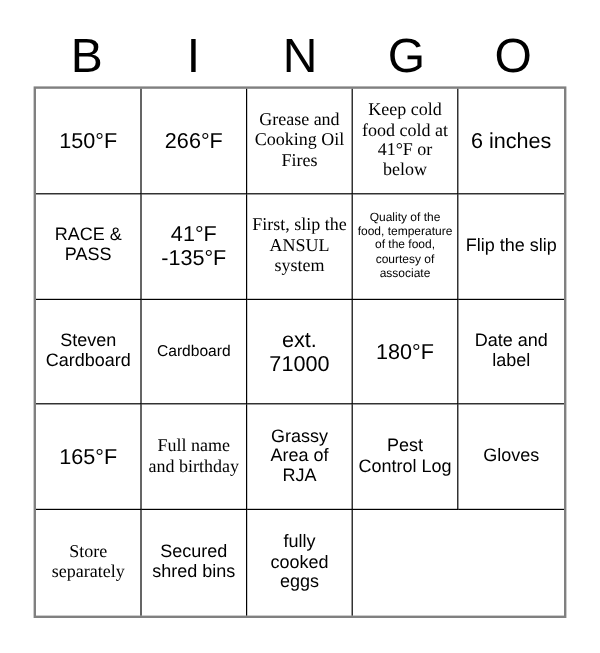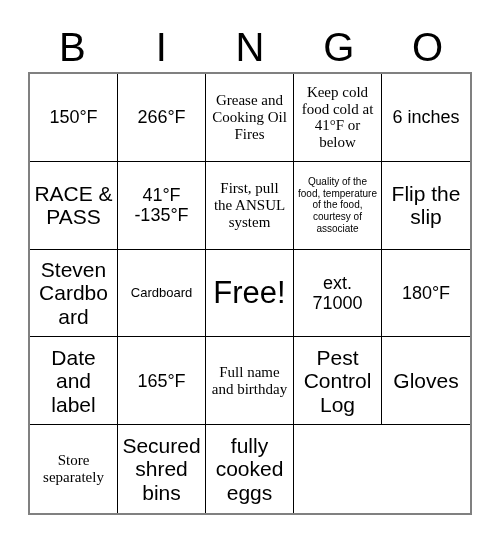"RACE & PASS" .size-md { font-size: 21px -> 15px }
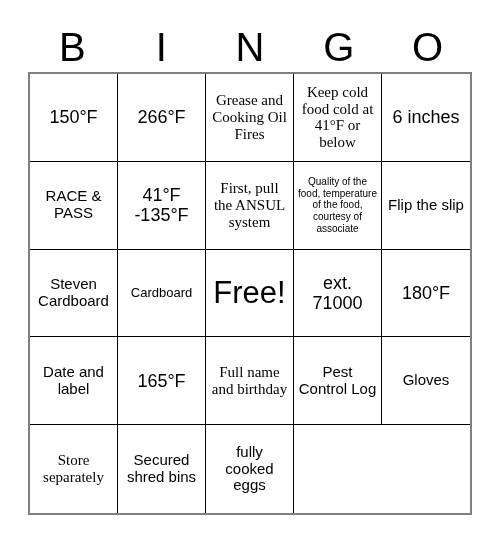"First, pull the ANSUL system" span.cell-text { text: pull -> slip }
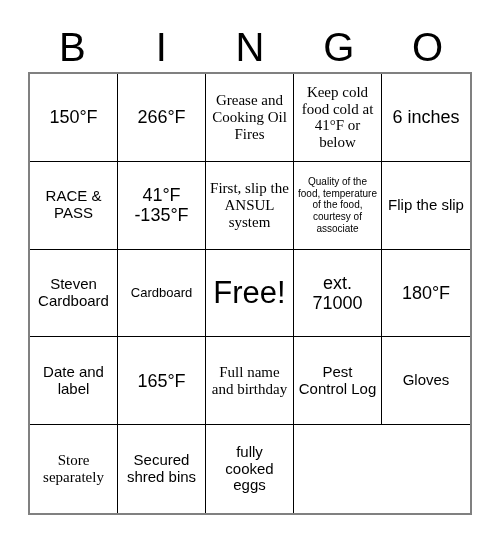"Free!" div.cell { html: <div> <span>Free!</span> </div> -> none }
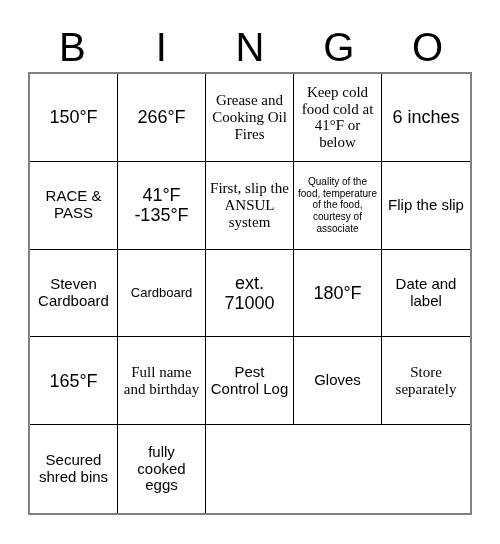"Grassy Area of RJA" div.cell { html: none -> <div> <span>Grassy Area of RJA</span> </div> }
